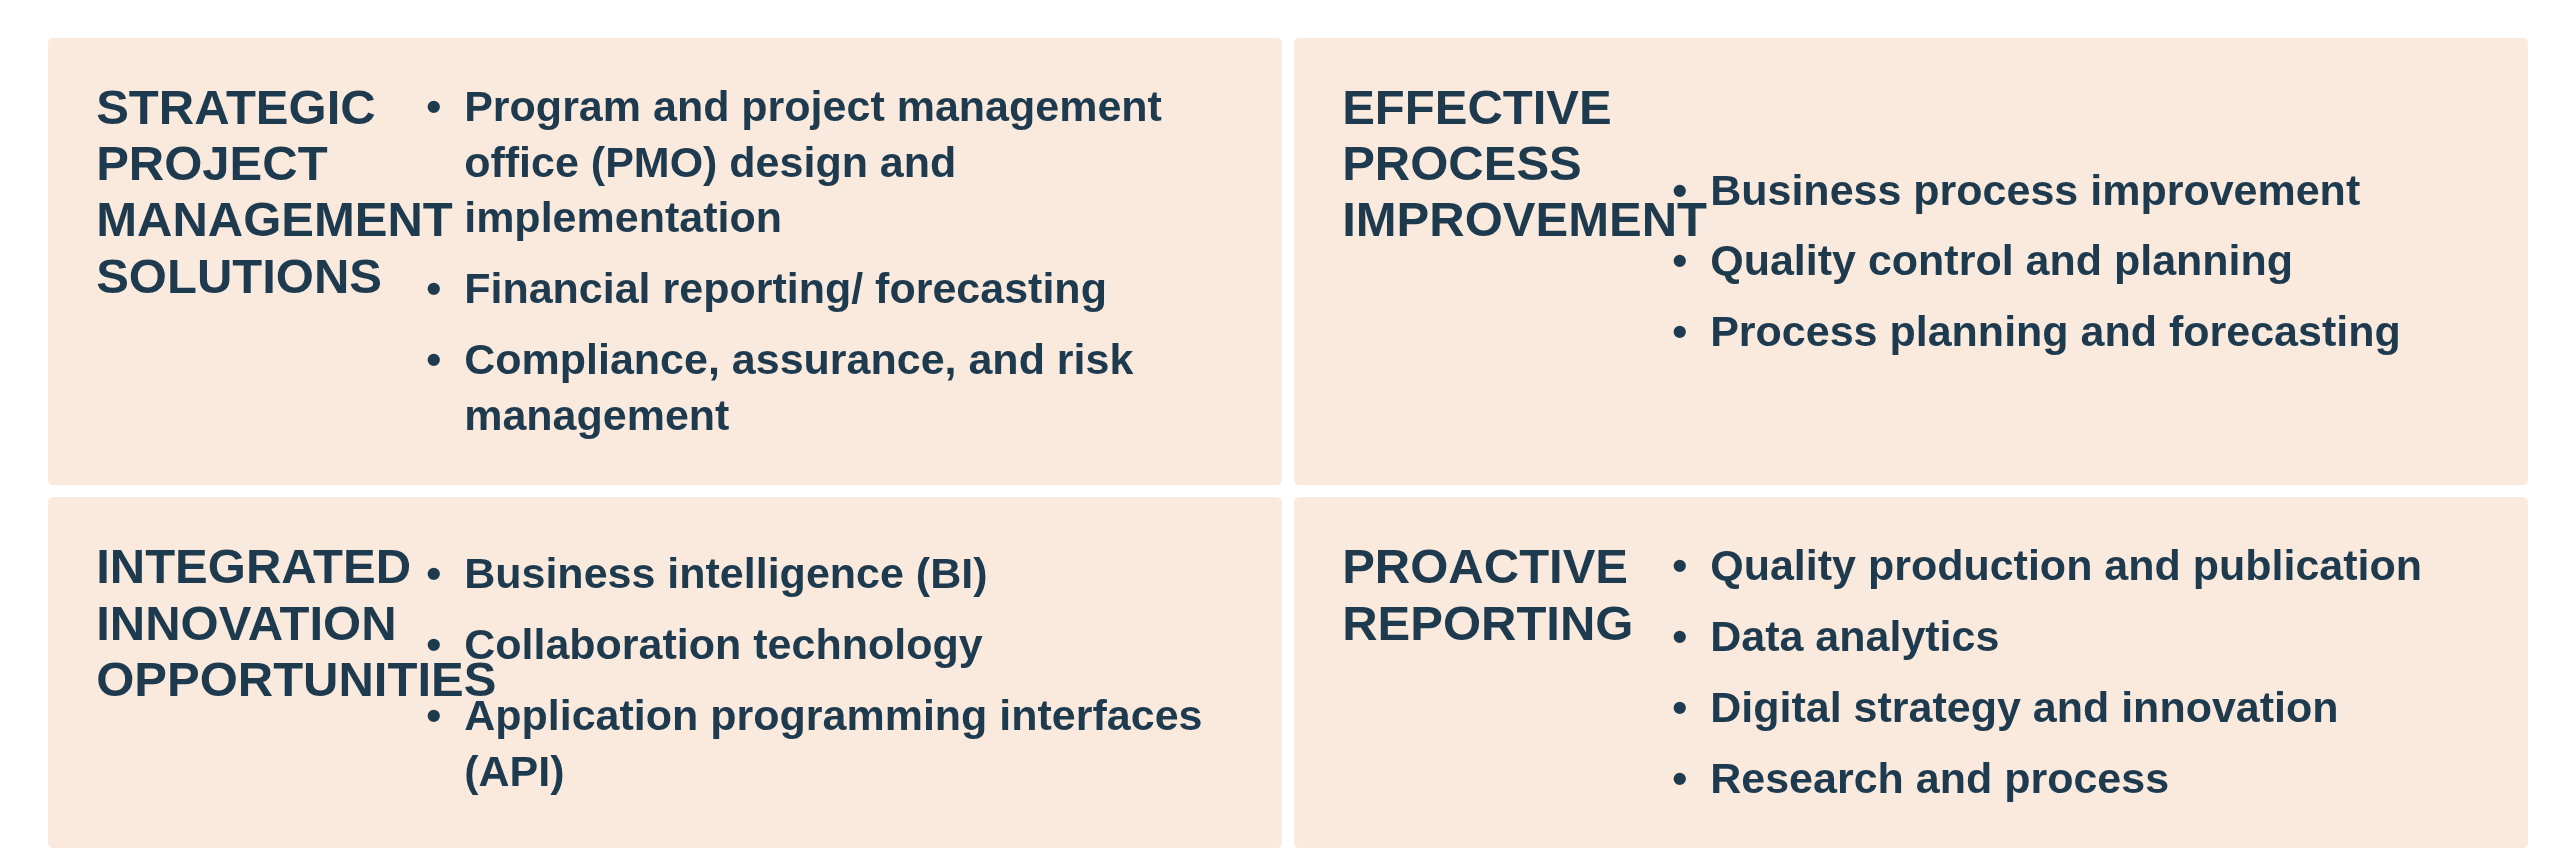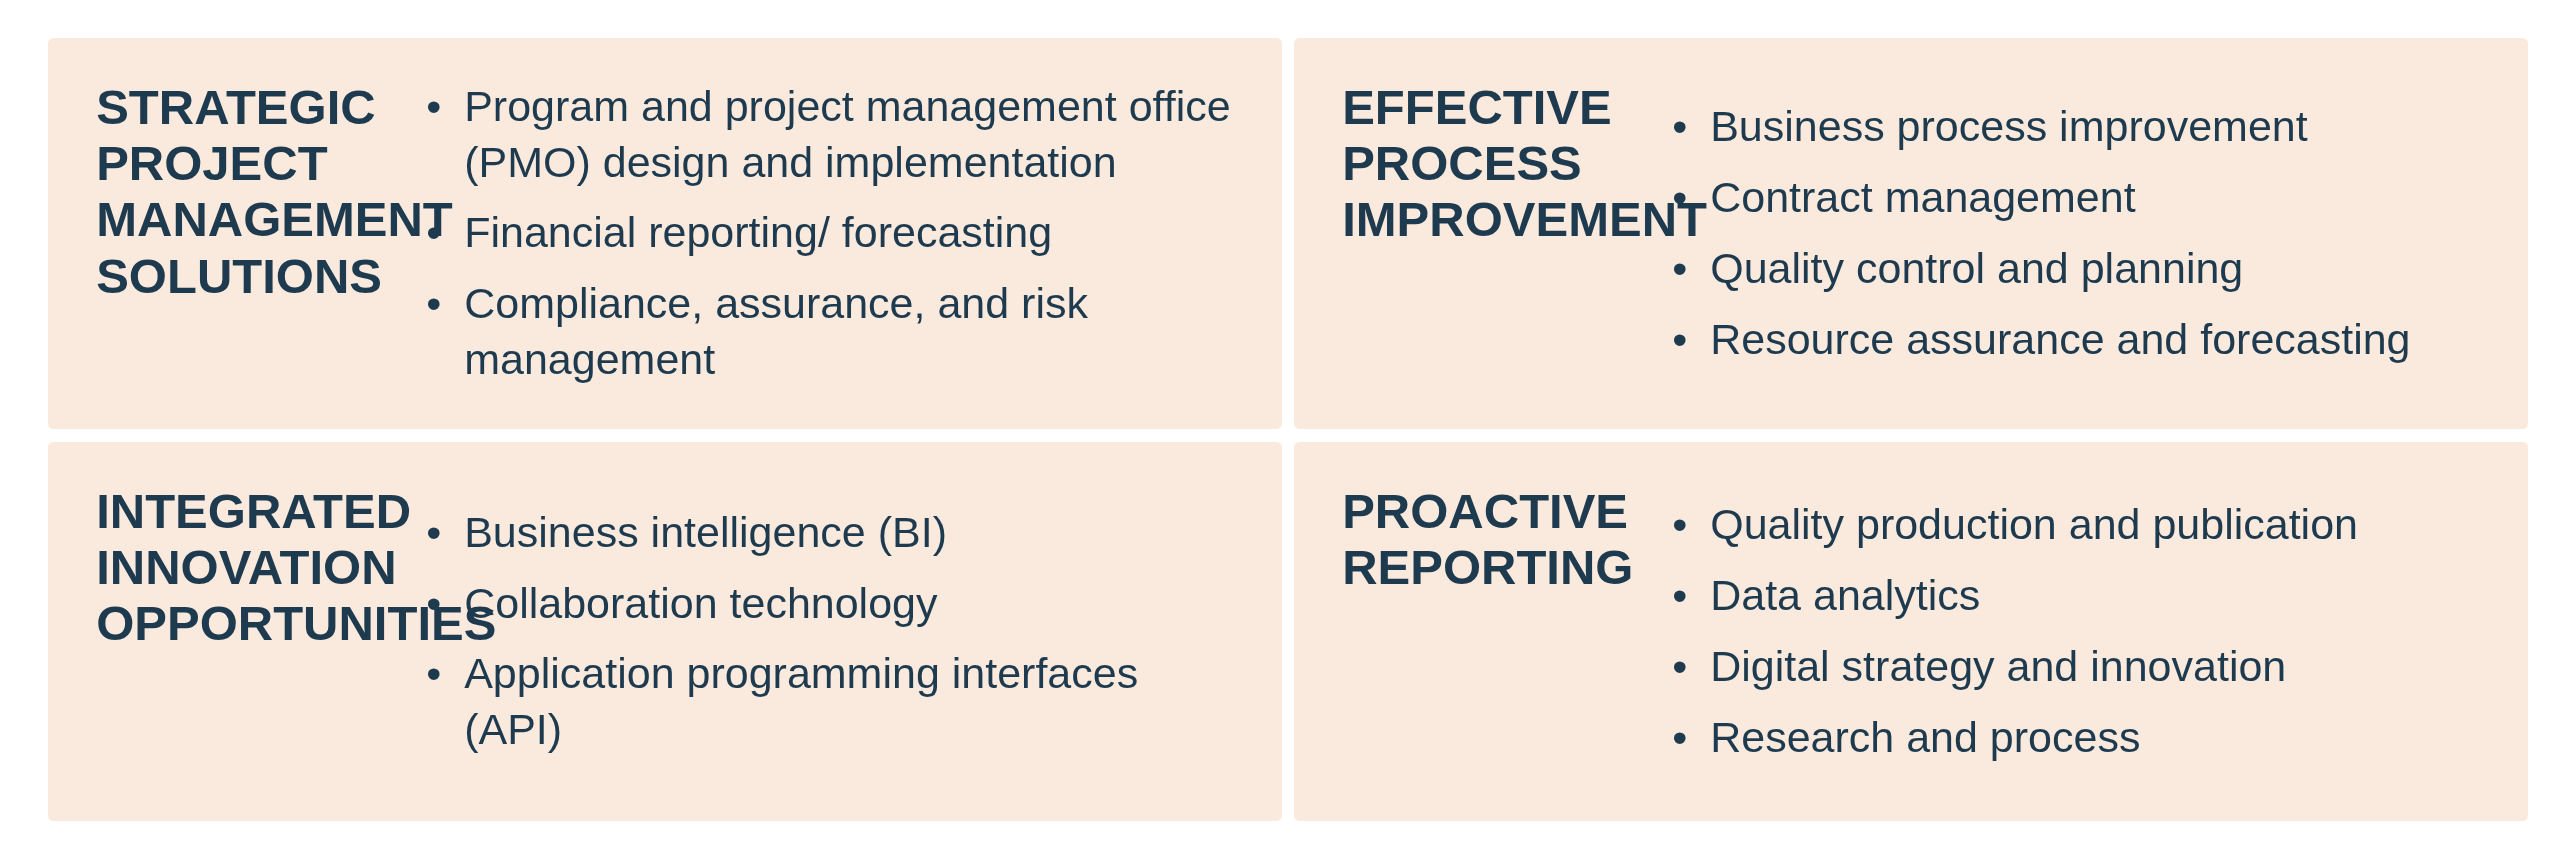"Program and project management office" .bullet-list { font-weight: none -> bold }
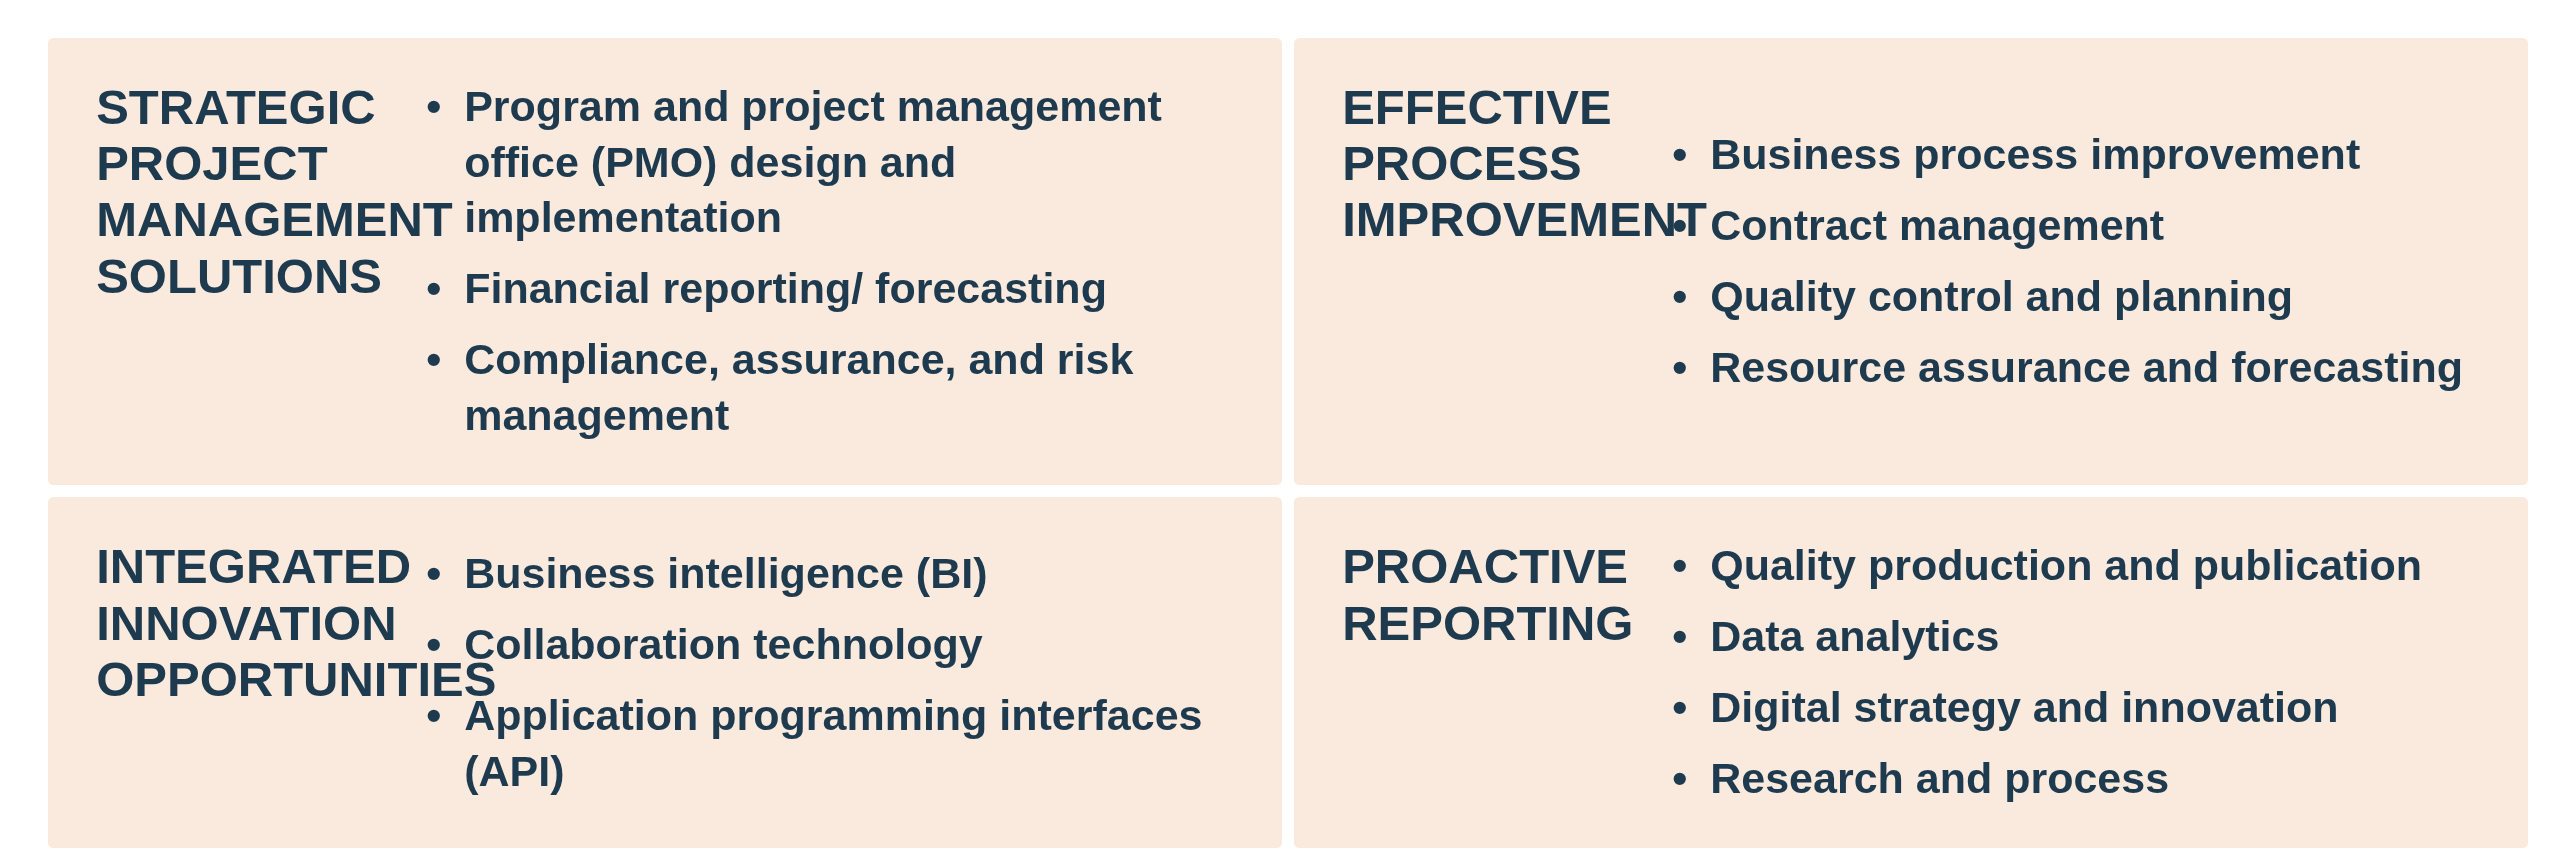"Contract management" li { html: <li>Contract management</li> -> none }
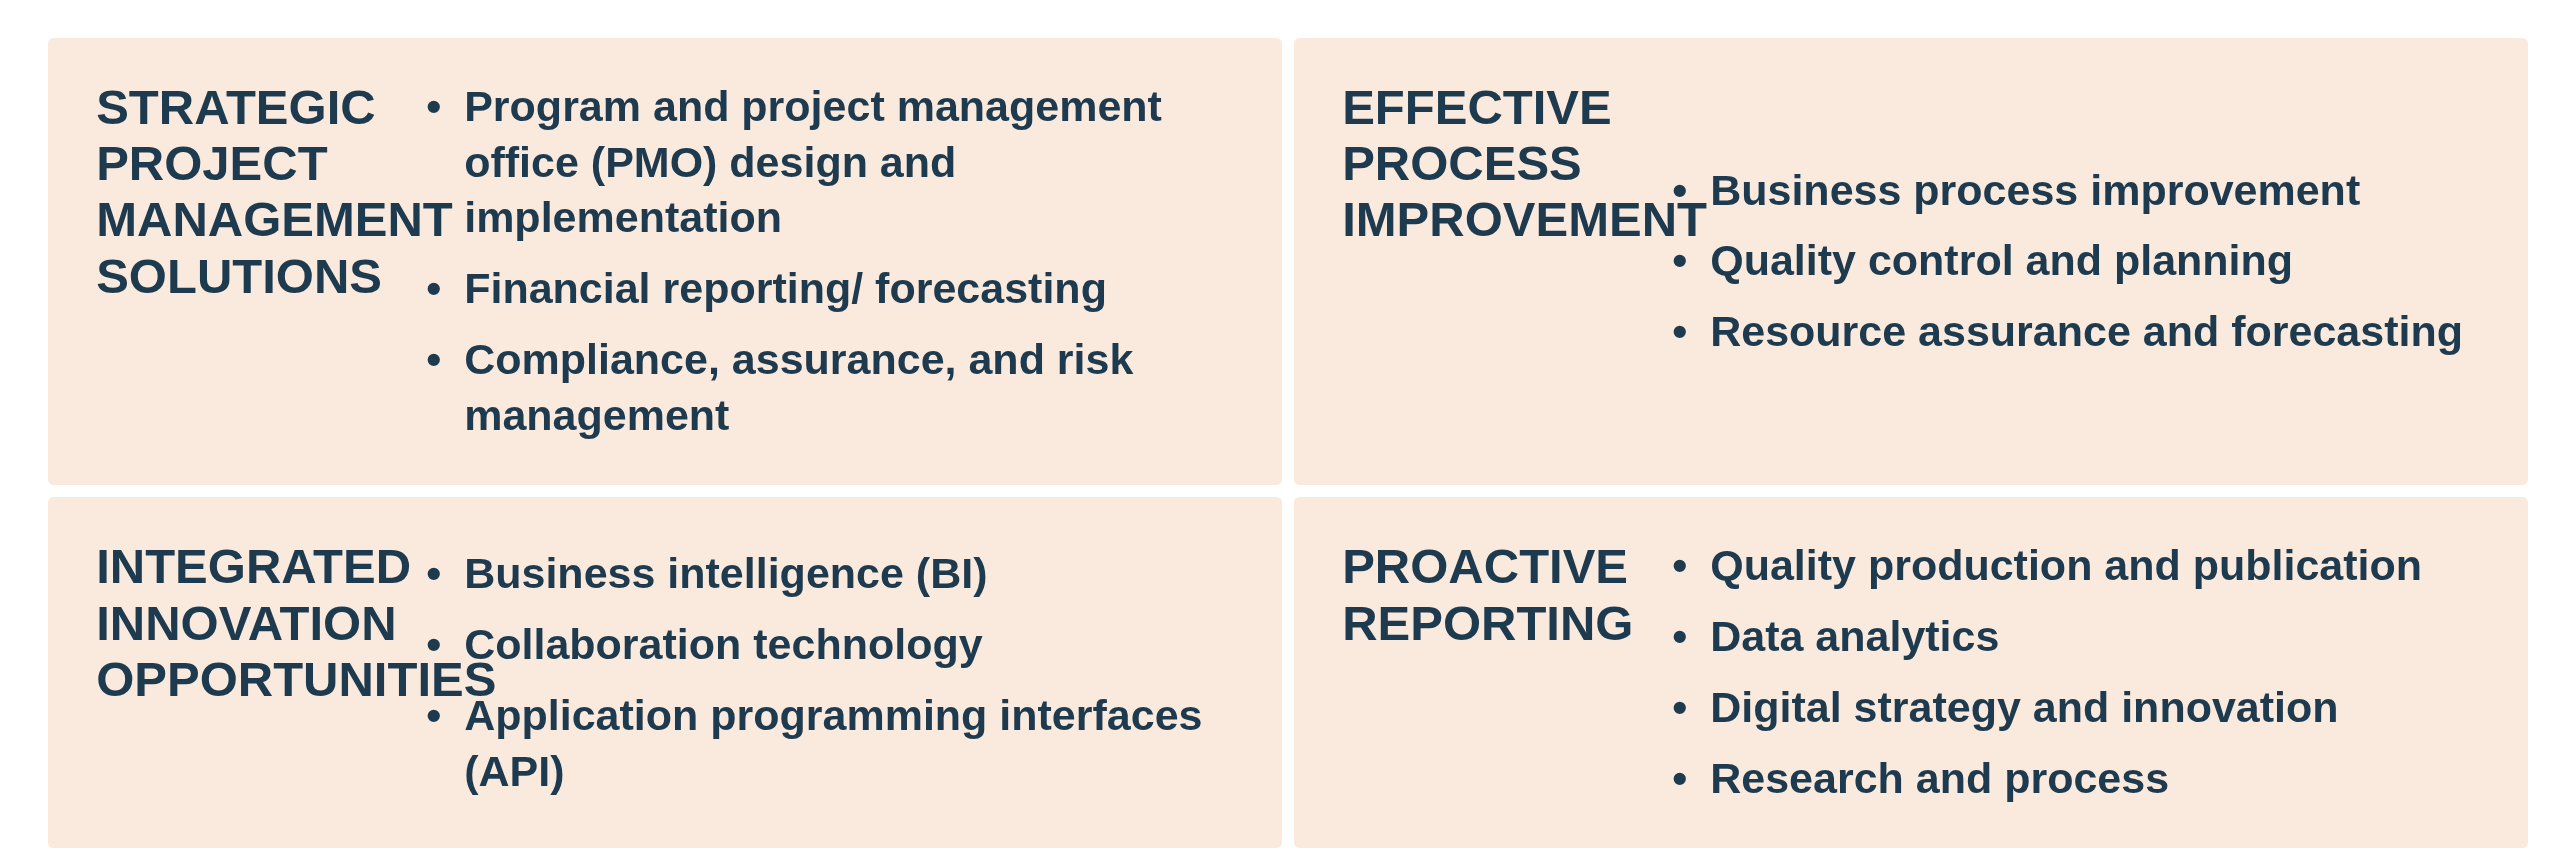"Resource assurance and forecasting" li { text: Resource assurance -> Process planning }
